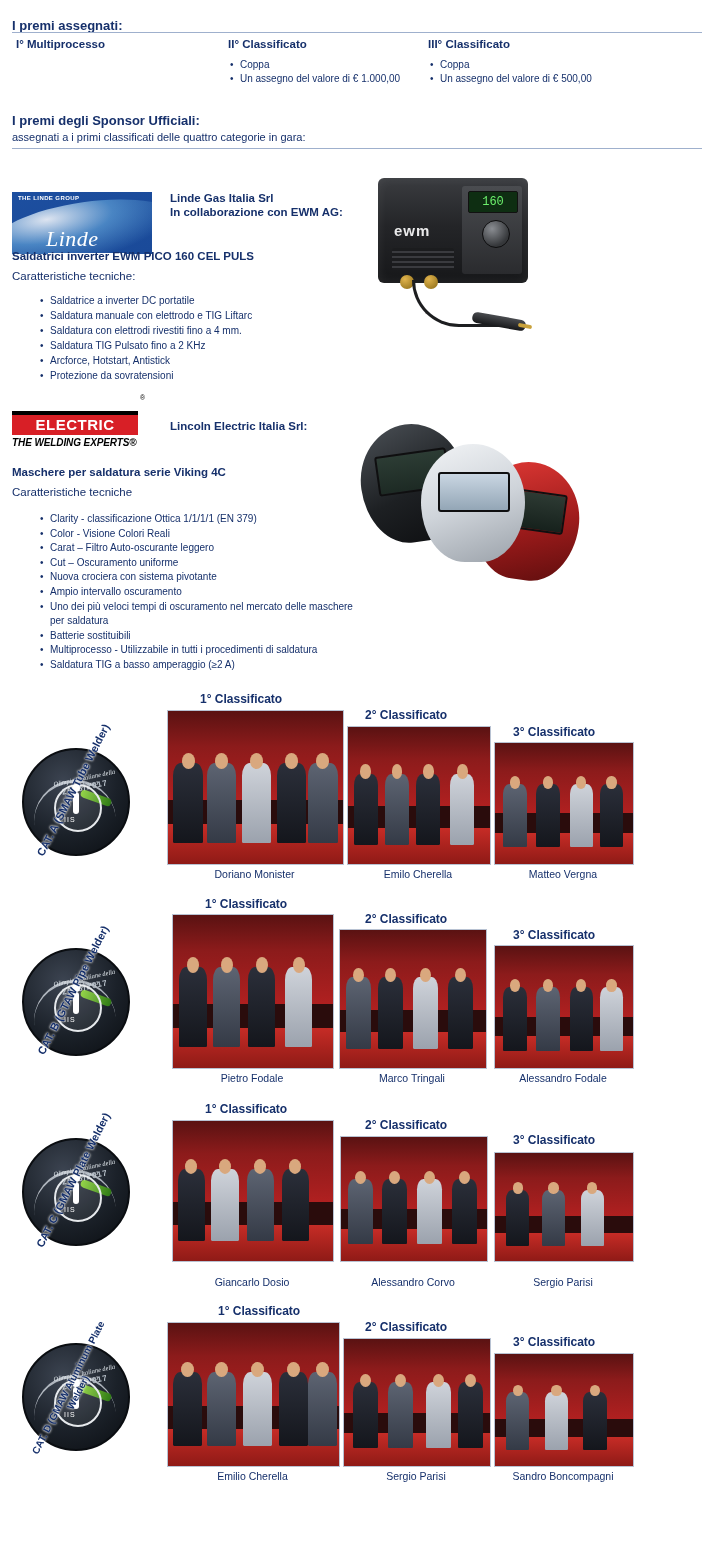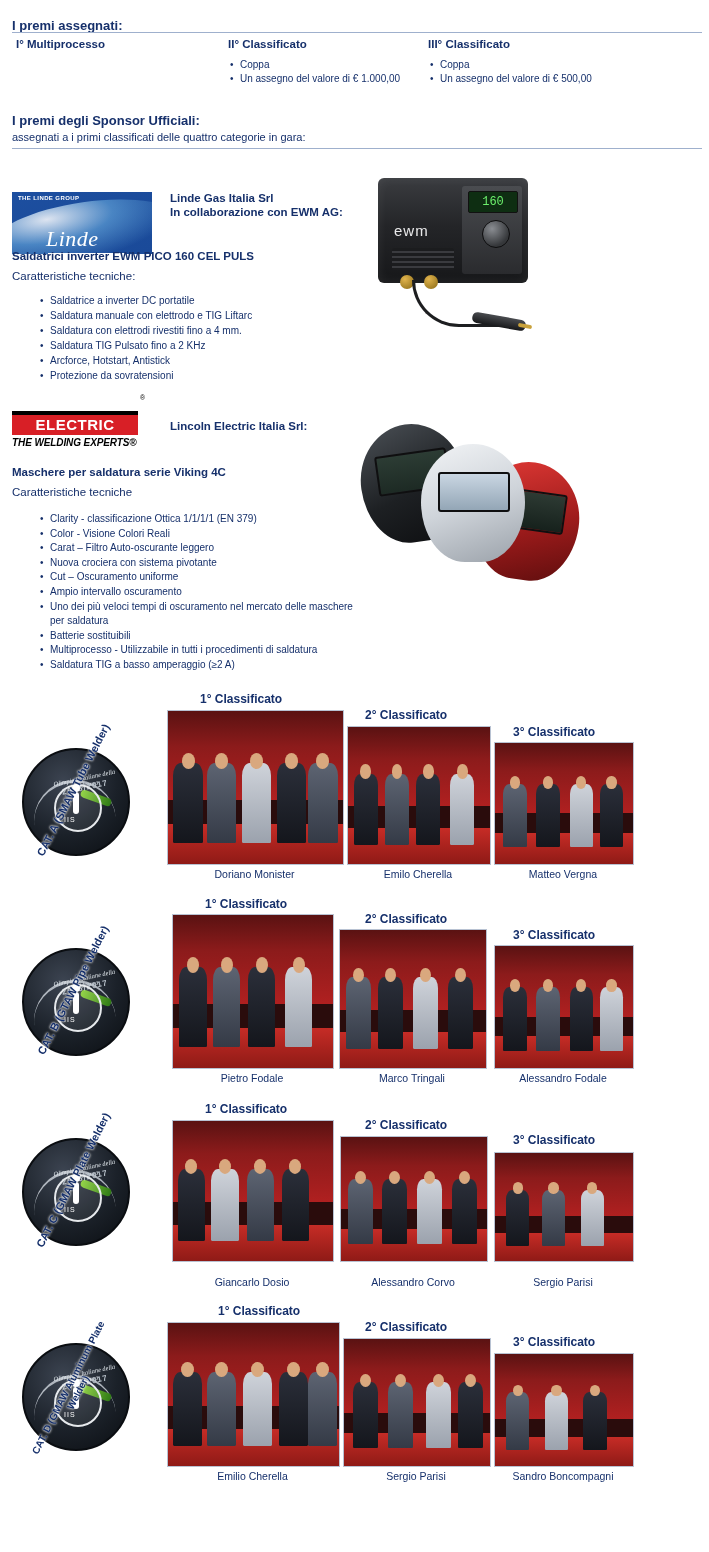"ewm" .welder-body .ewm { font-weight: normal -> bold }
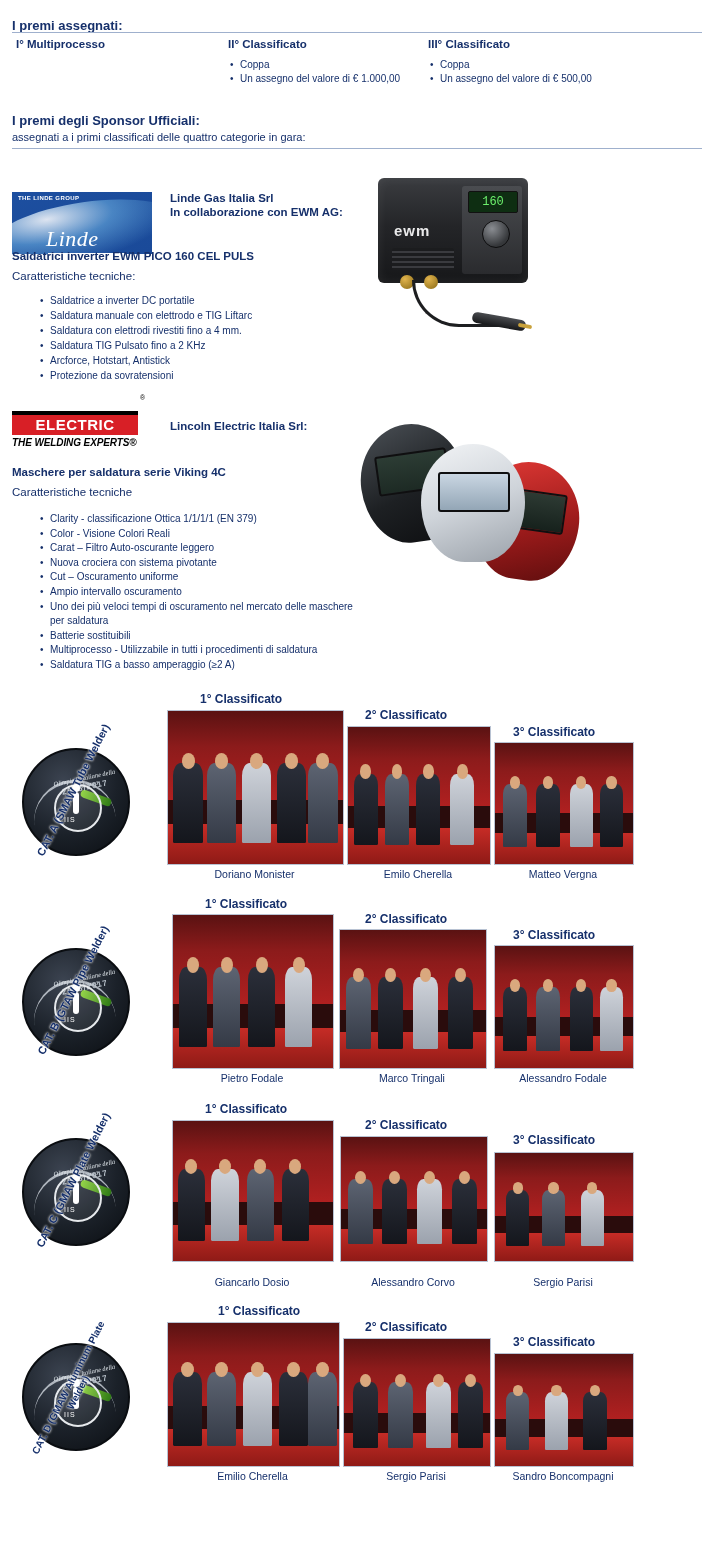"Nuova crociera con sistema pivotante" li { order: before "Cut – Oscuramento uniforme" -> after "Cut – Oscuramento uniforme" }
